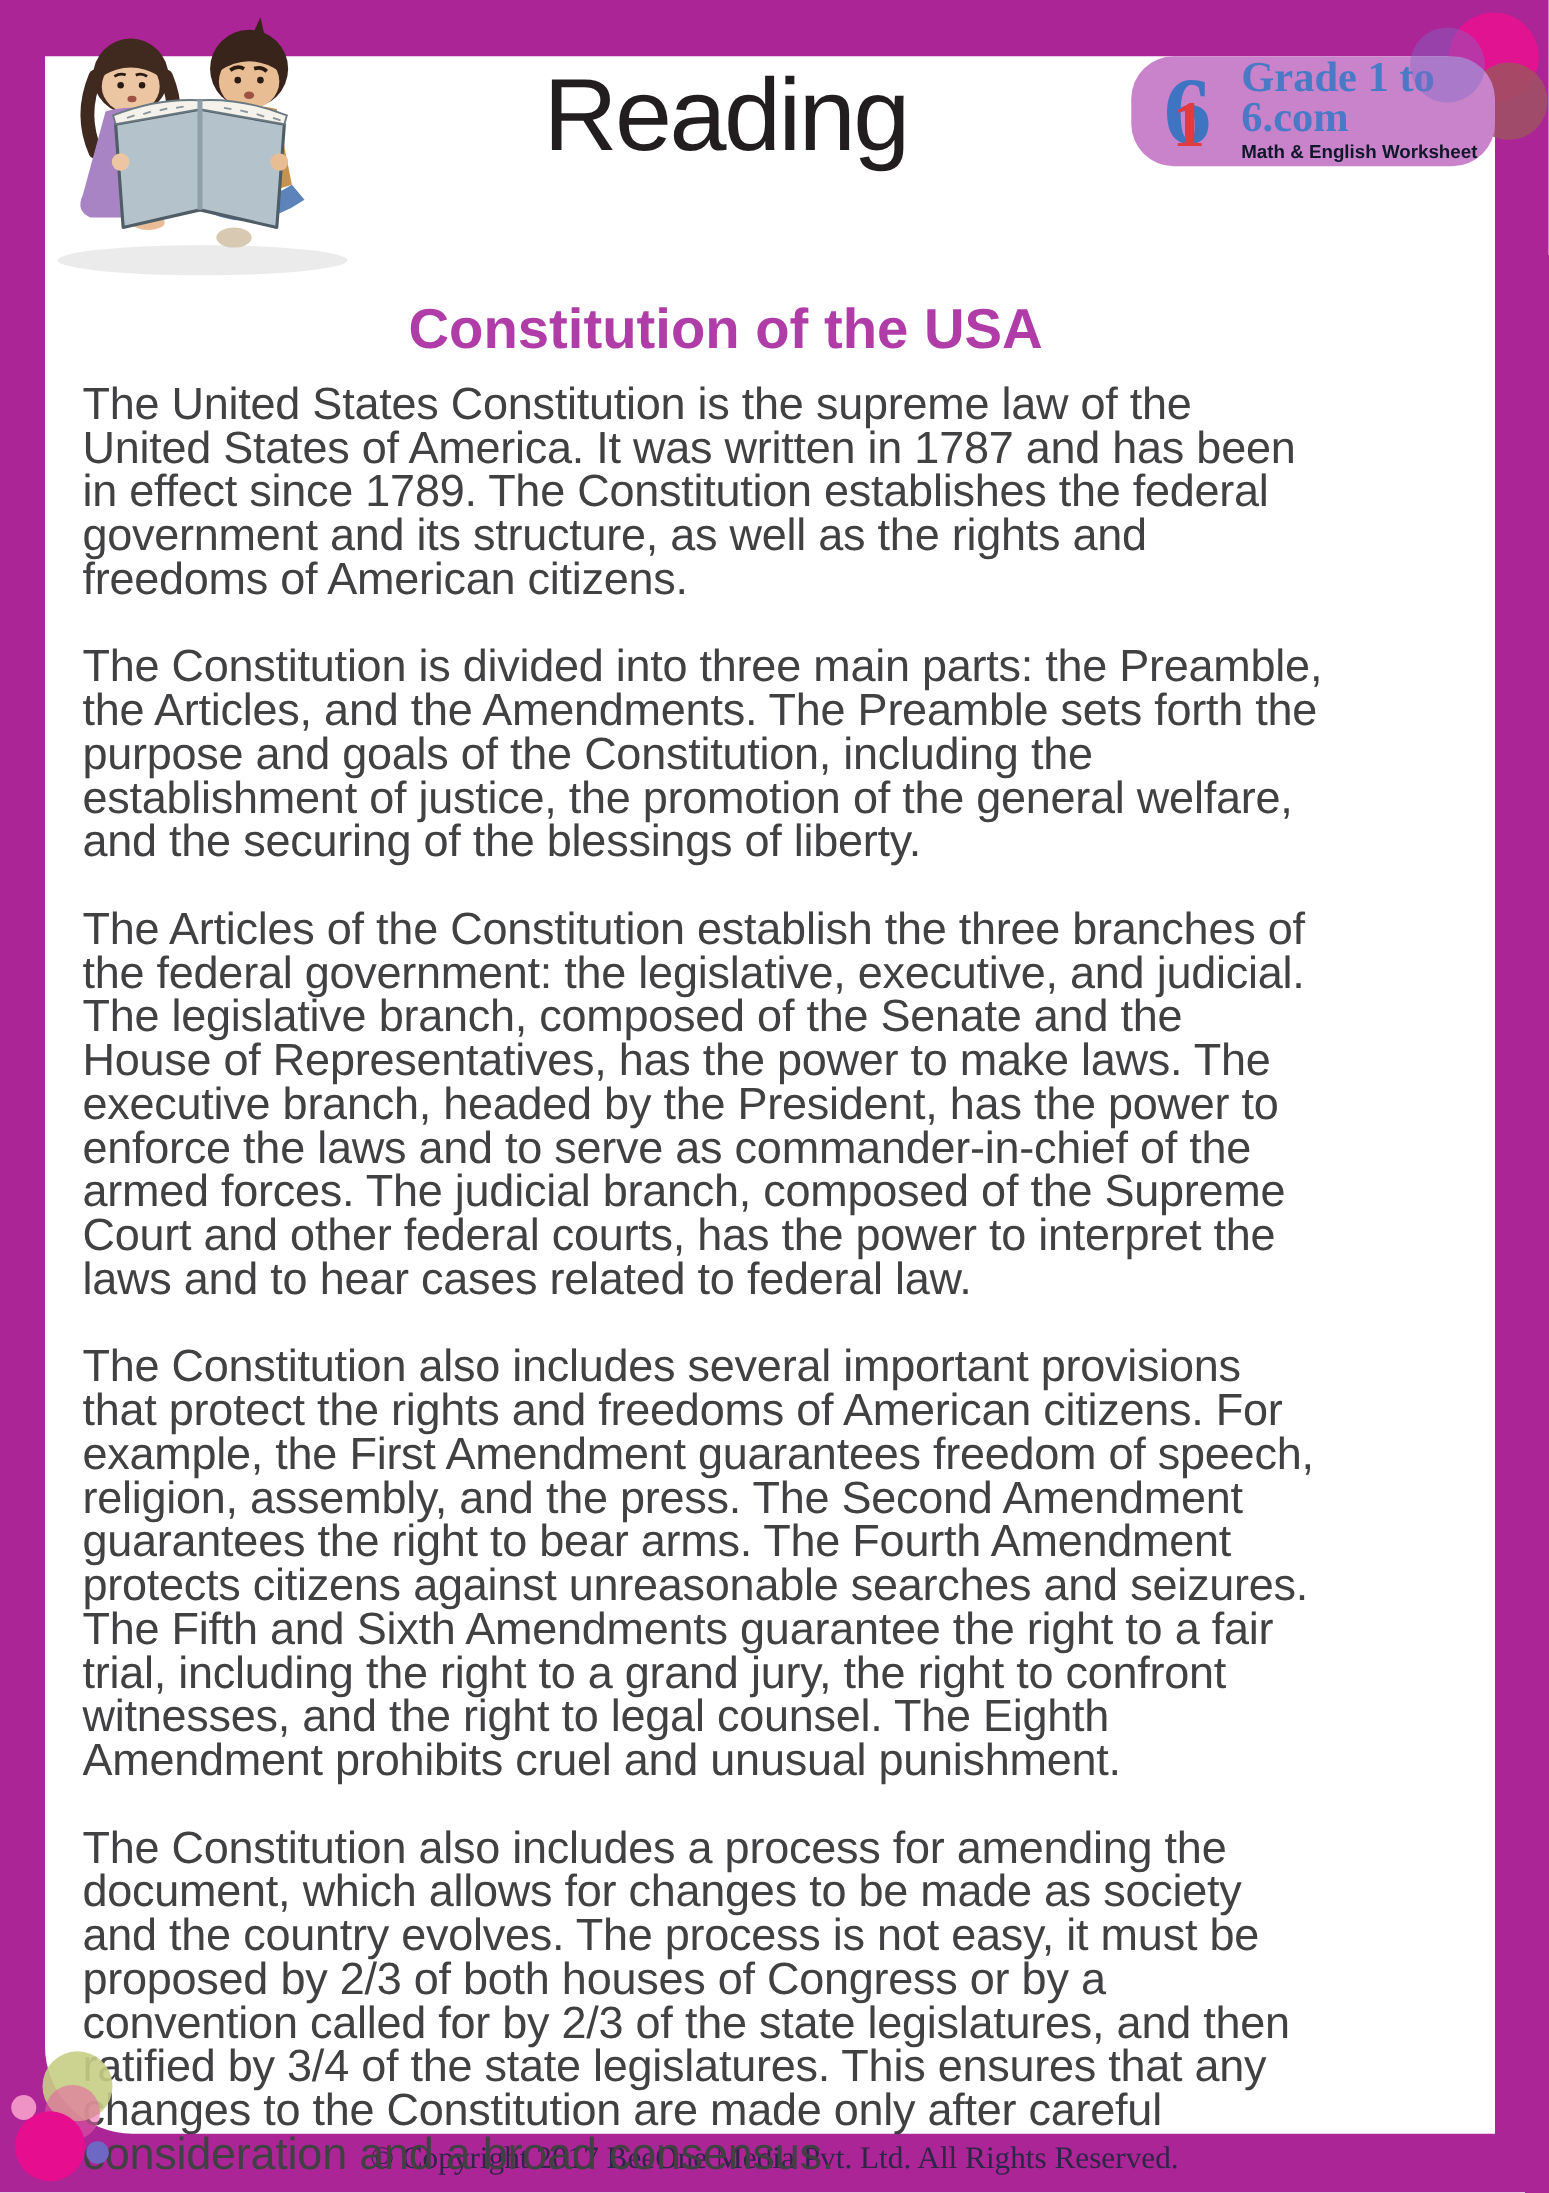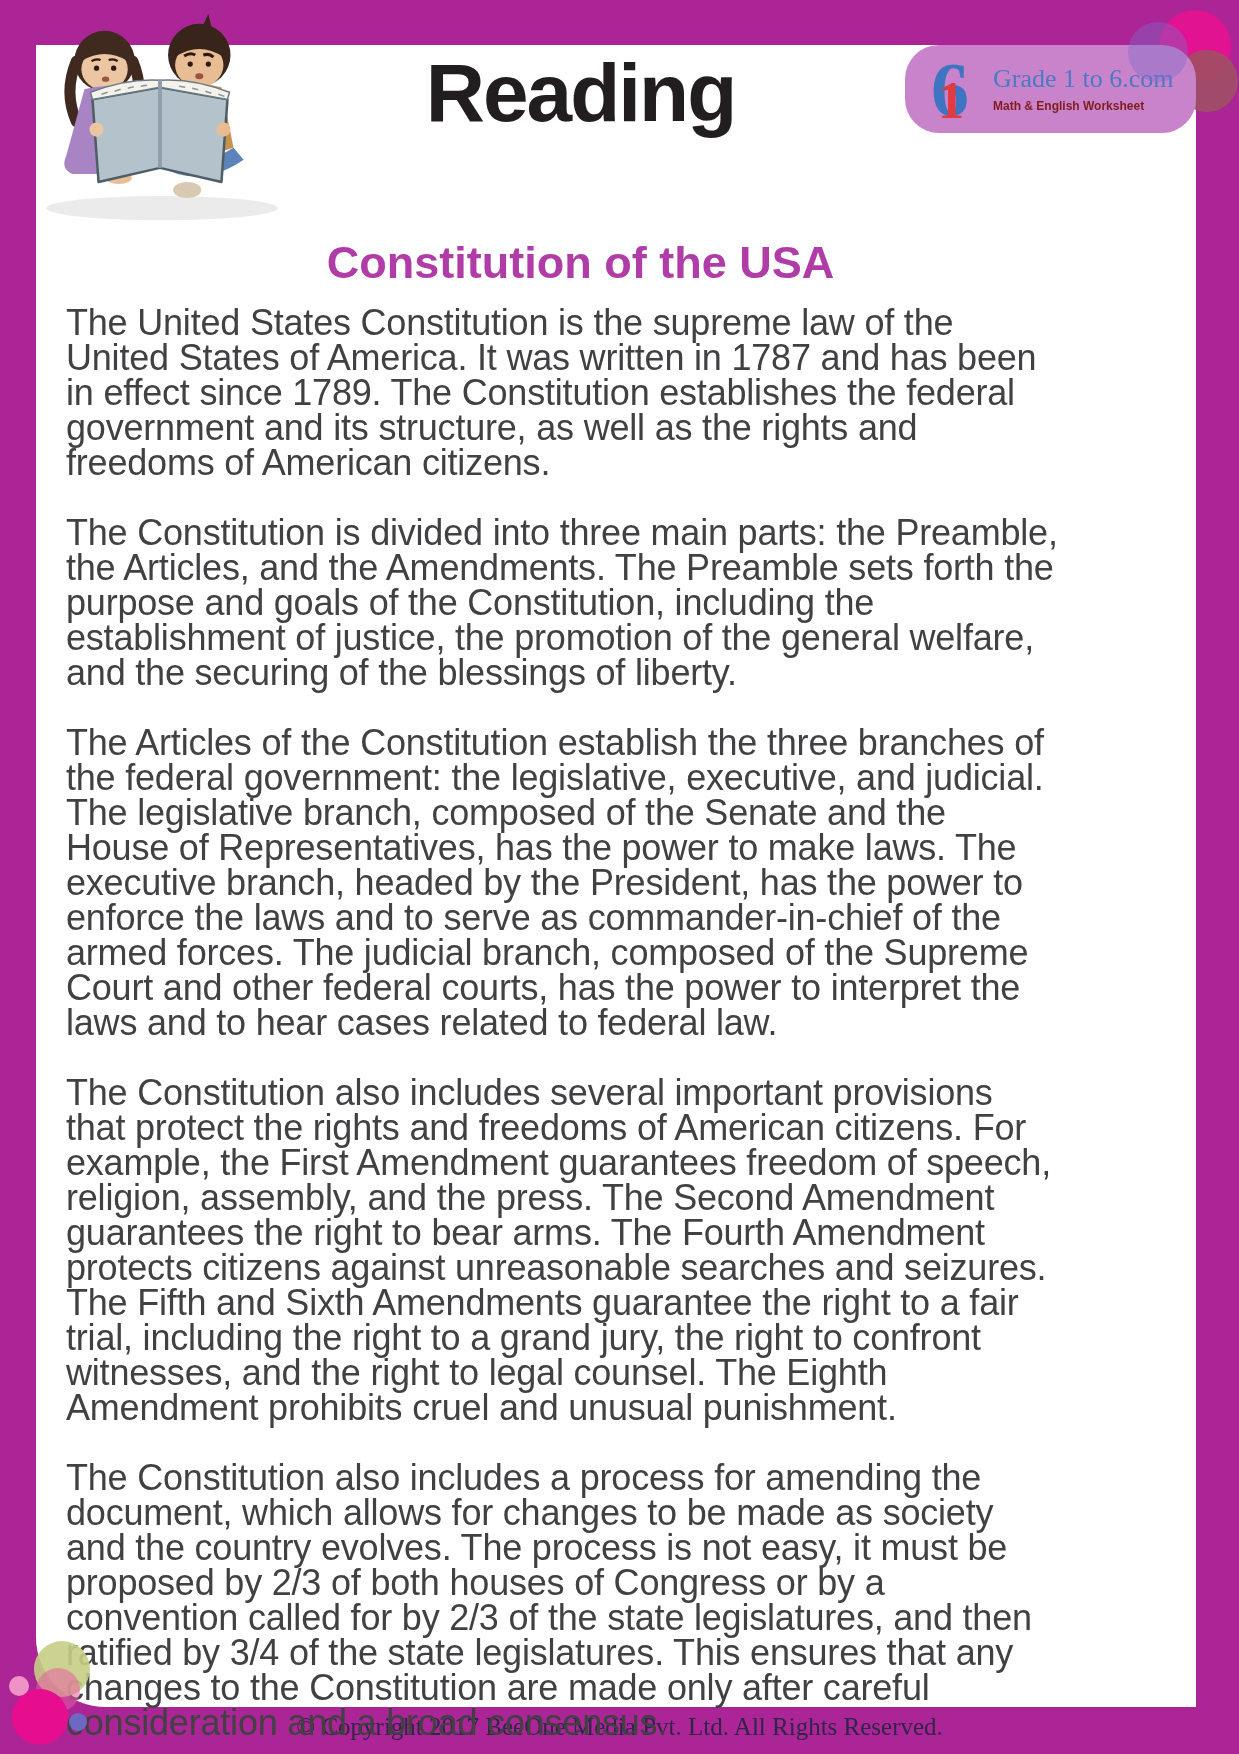"Reading" .title { font-weight: bold -> normal }
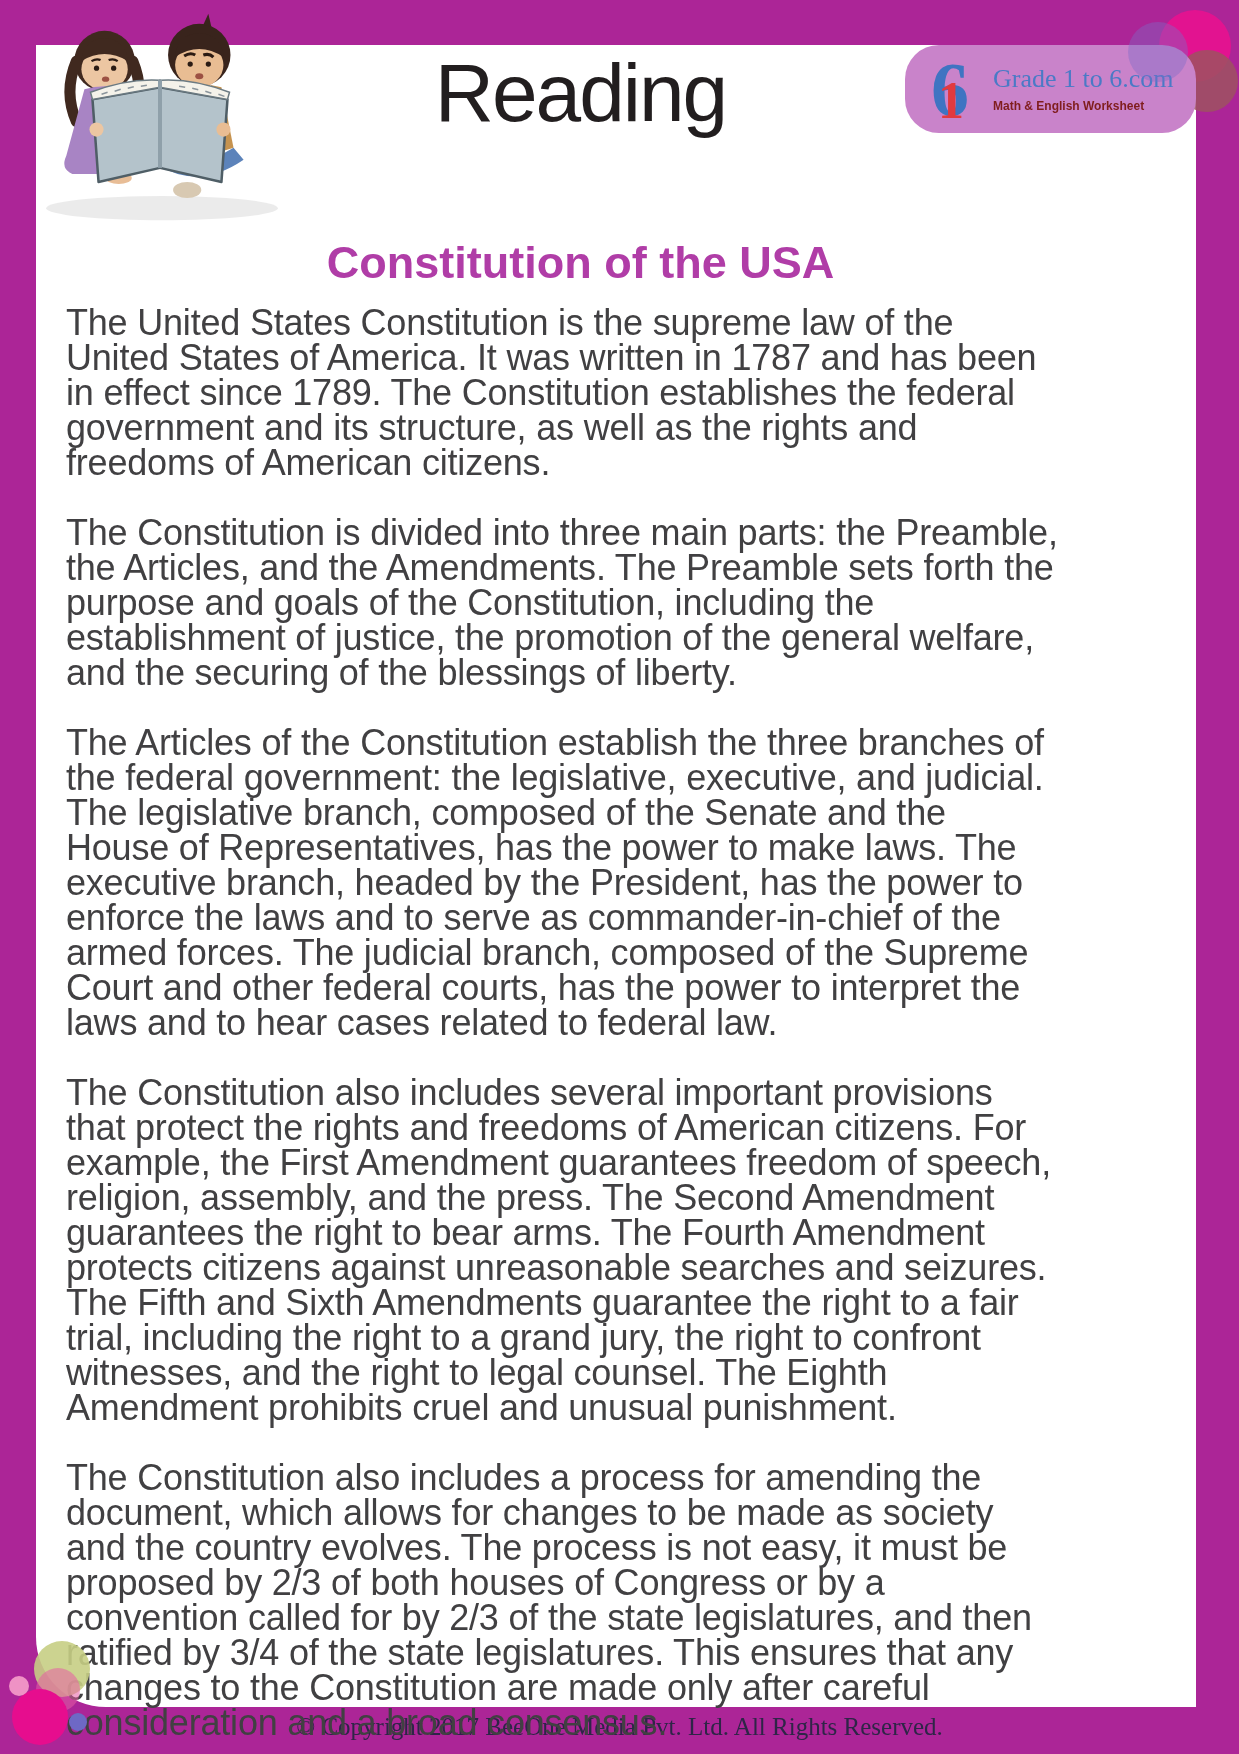"Grade 1 to 6.com" .logo-brand { font-size: 26px -> 34px; font-weight: normal -> bold }
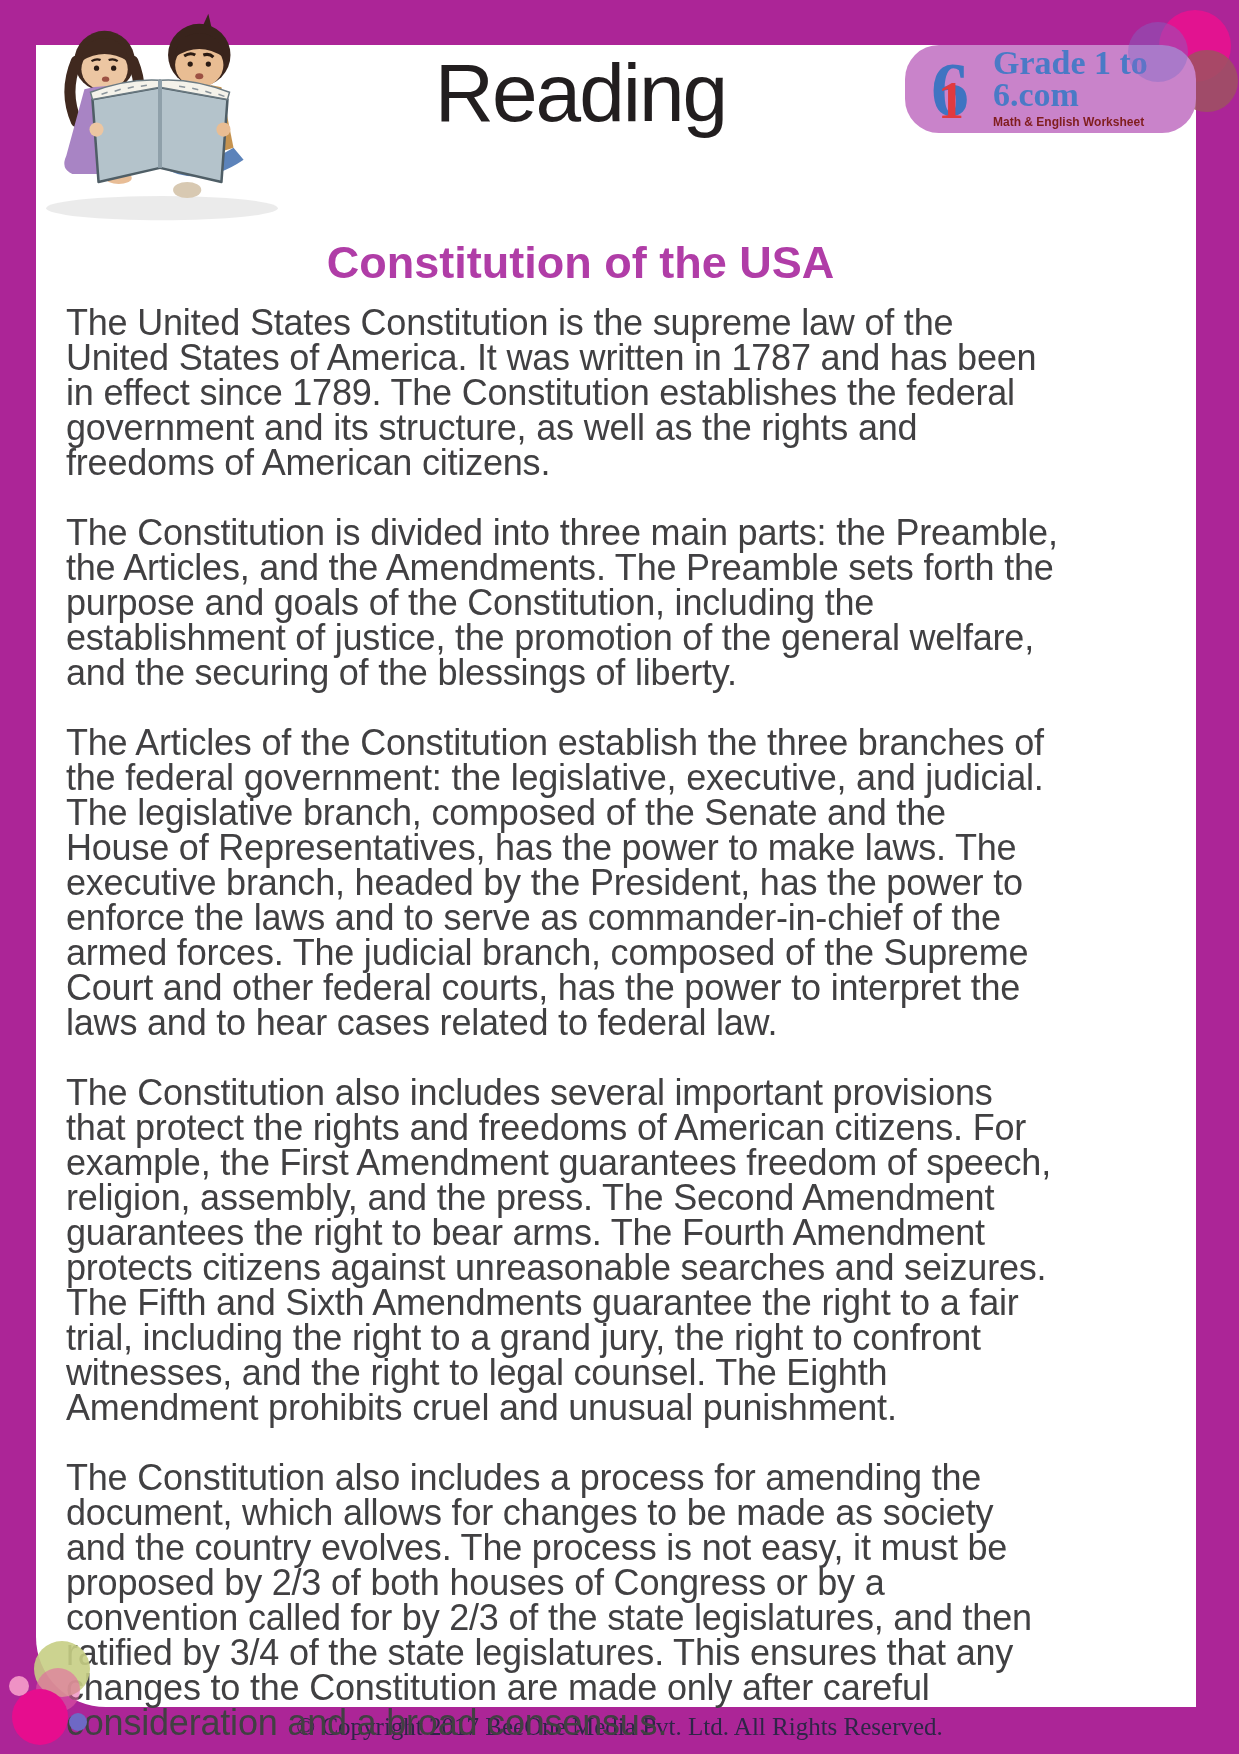"Math & English Worksheet" .logo-tagline { color: #7f1d1d -> #0f172a; font-size: 12px -> 15px }
